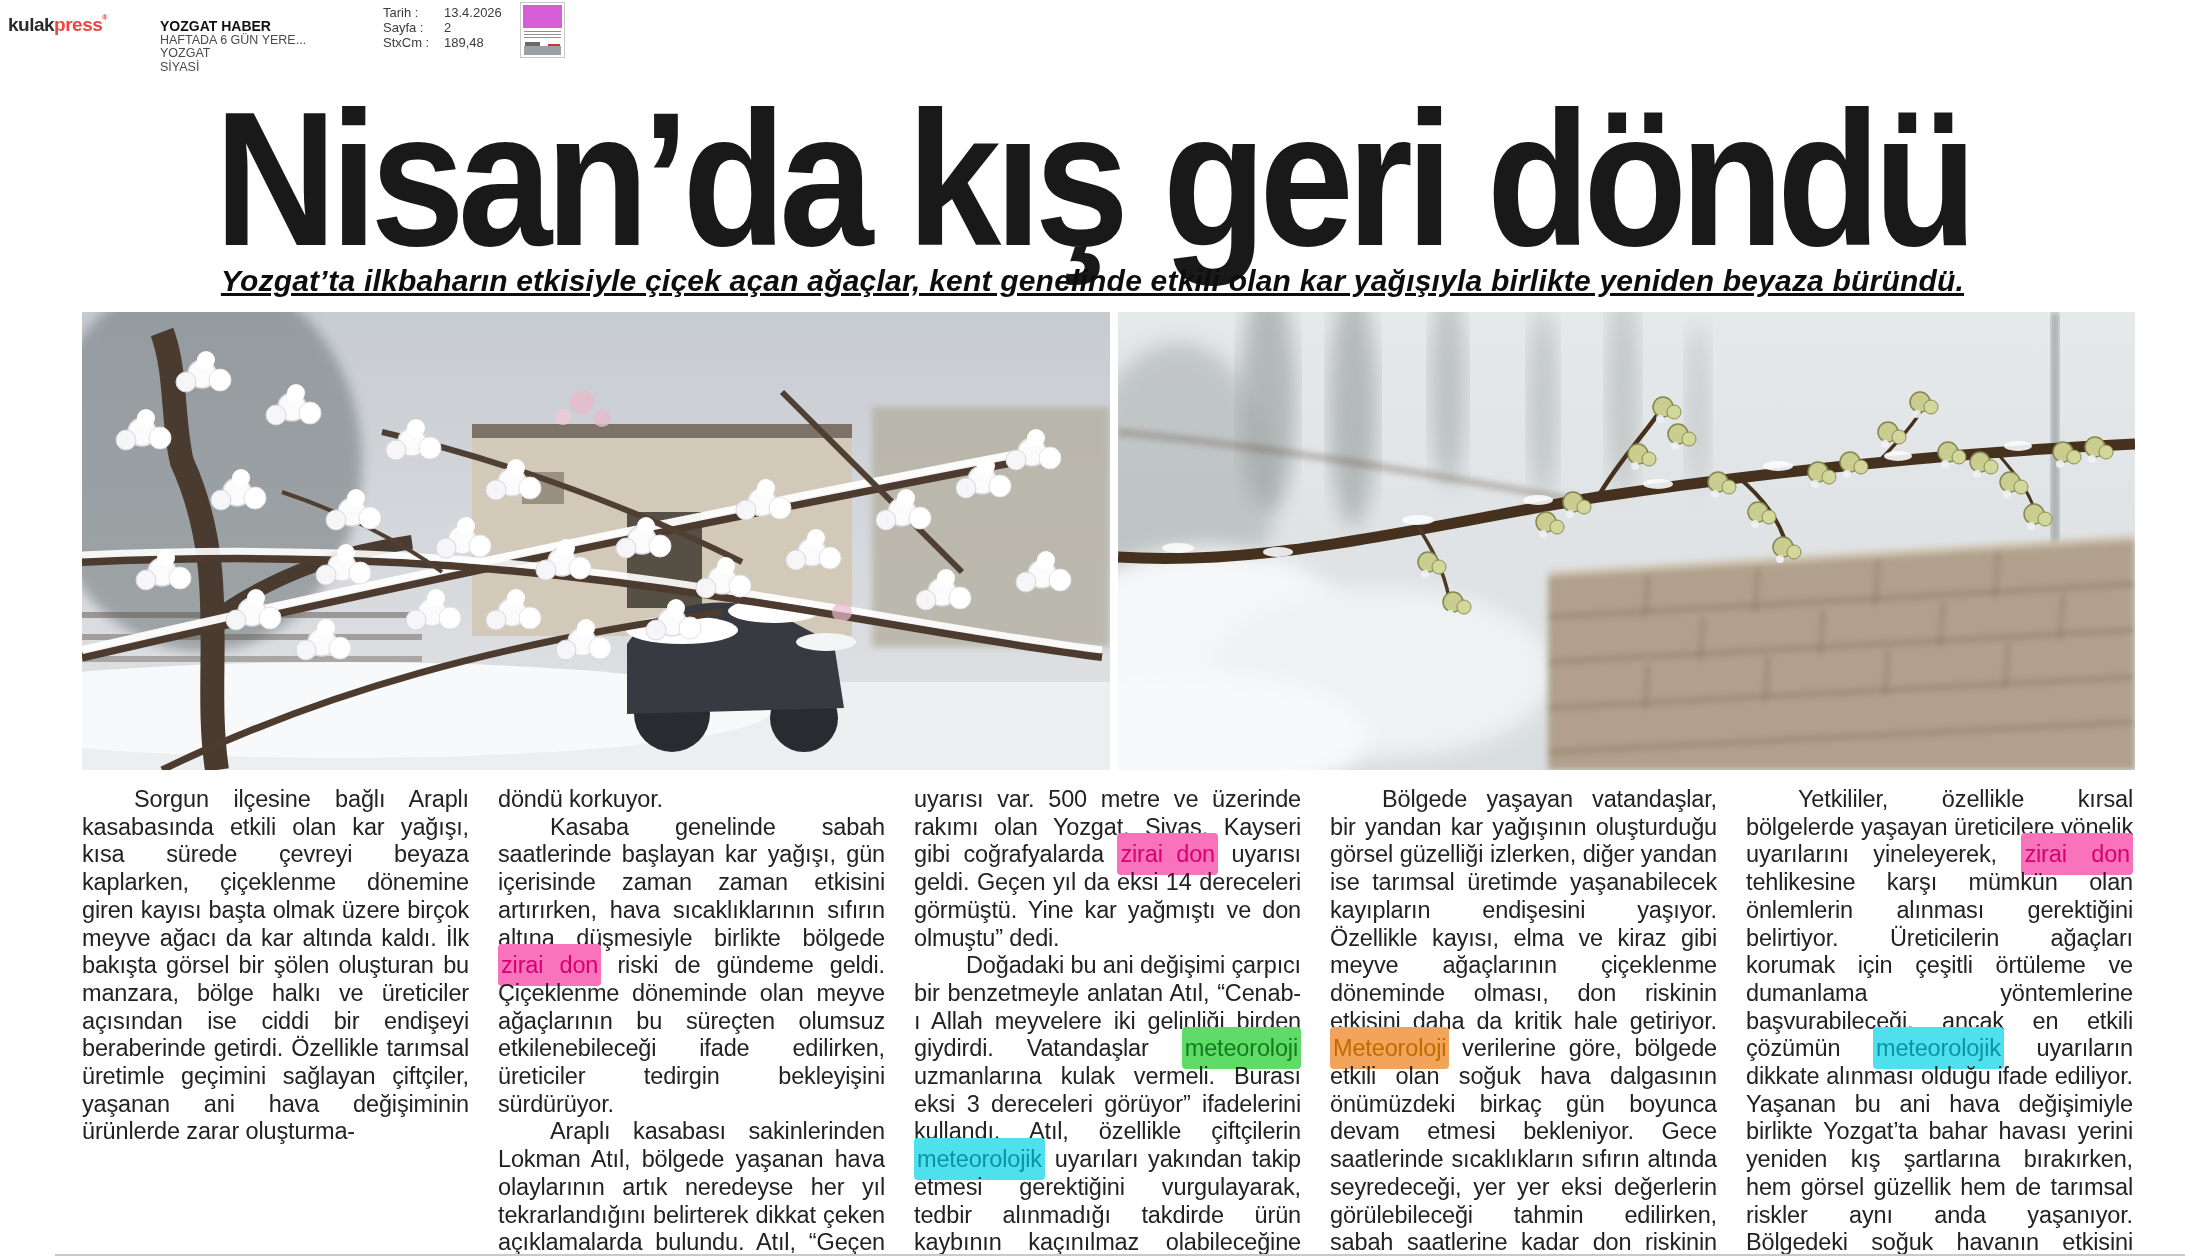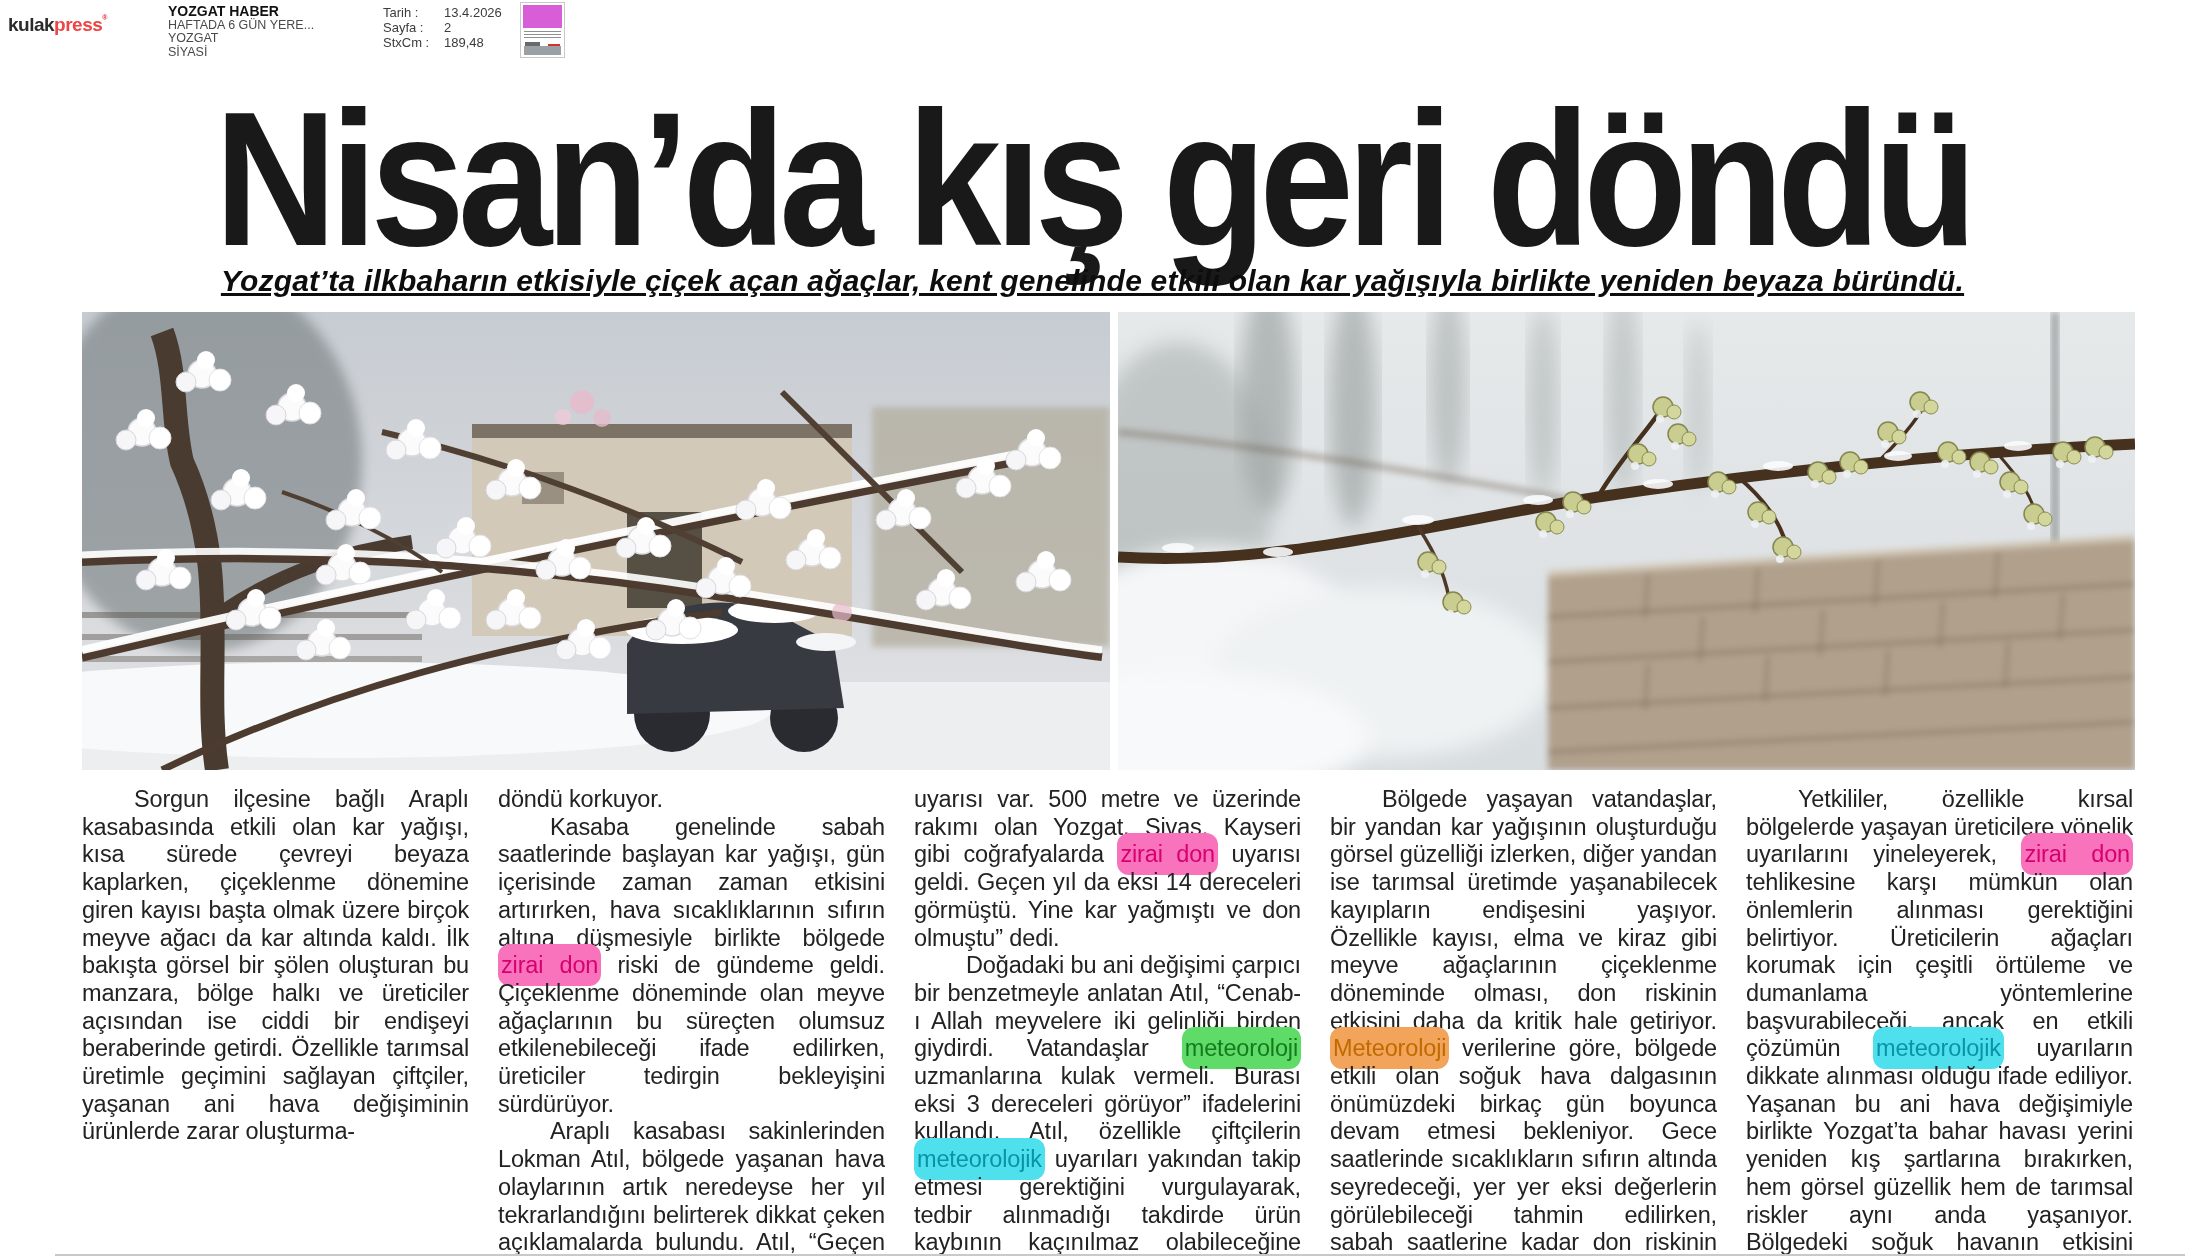"YOZGAT HABER" .pub { margin-left: 8px -> none; top: 5px -> 20px }
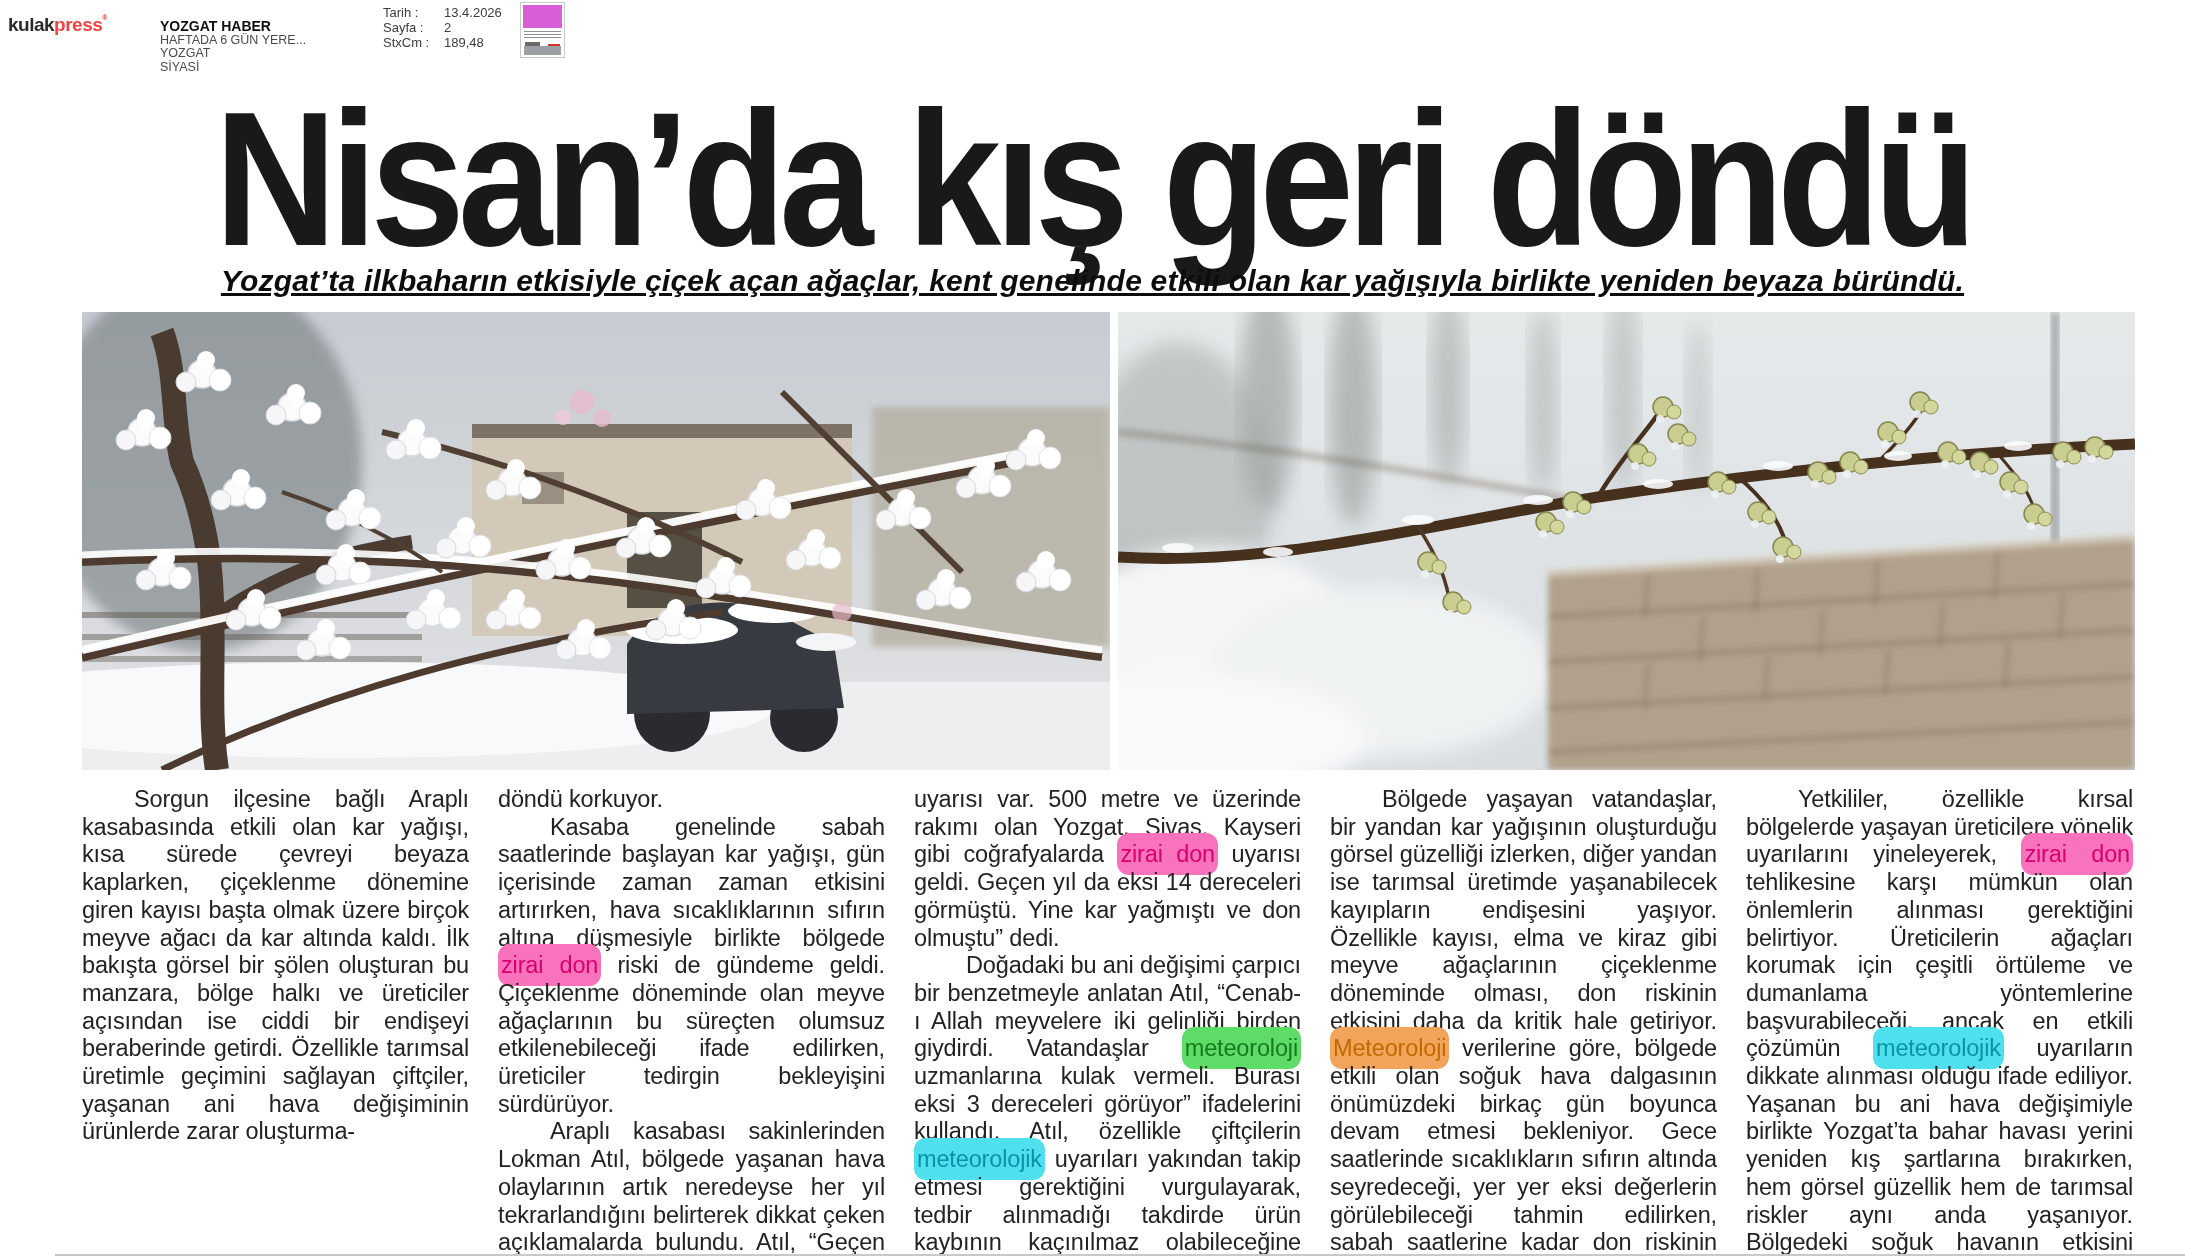"zirai don" .hl { border-radius: 12px -> 4px }
